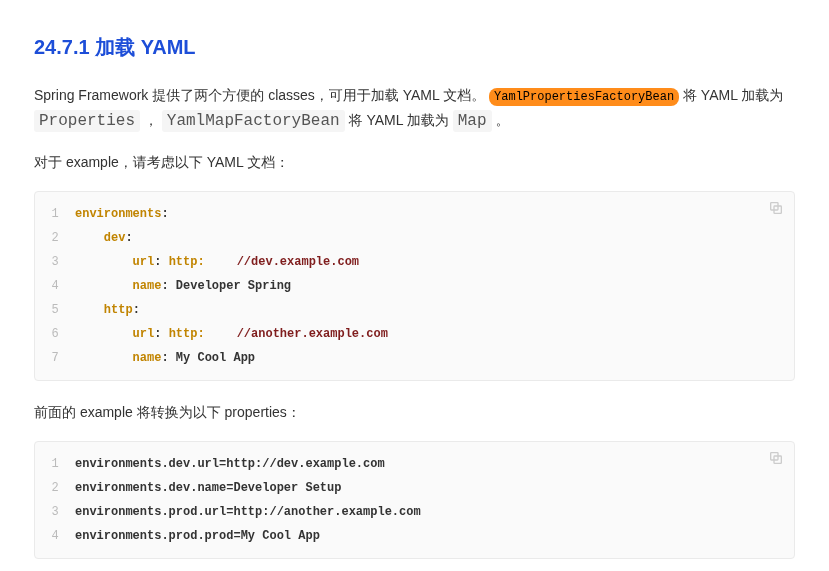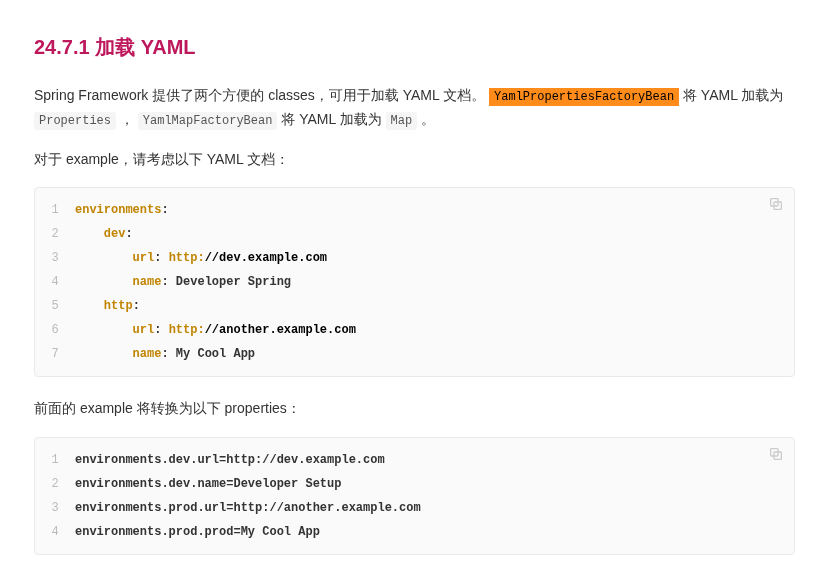"24.7.1 加载 YAML" h2 { color: #be185d -> #1d4ed8 }
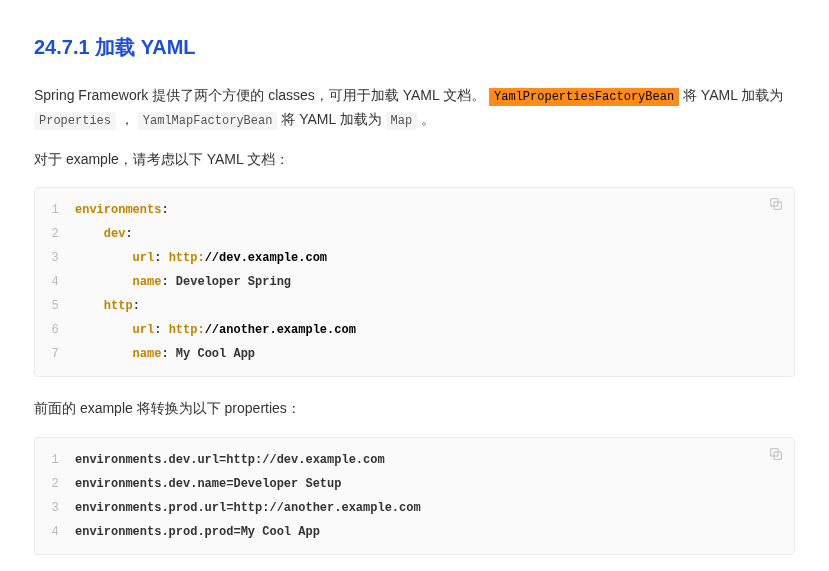"YamlPropertiesFactoryBean" .hl { border-radius: 0 -> 8px }
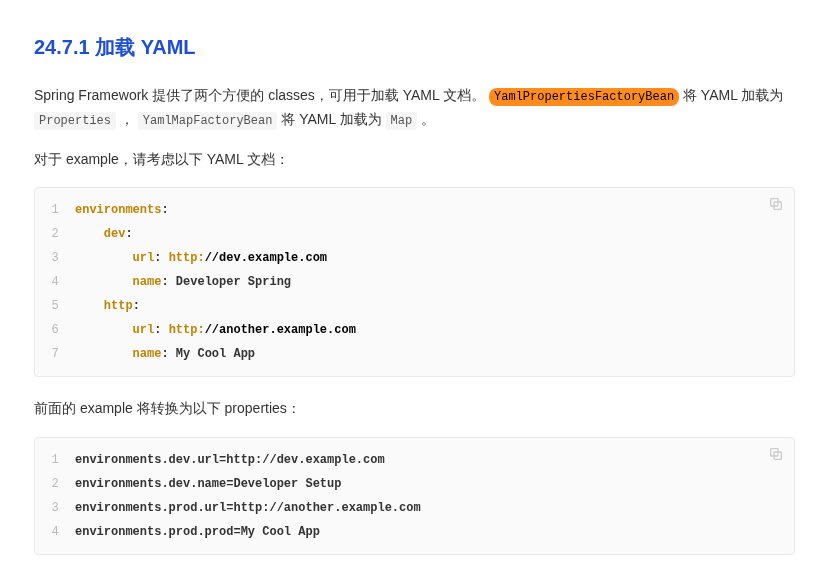"Properties" .inline-code { font-size: 12px -> 16px }
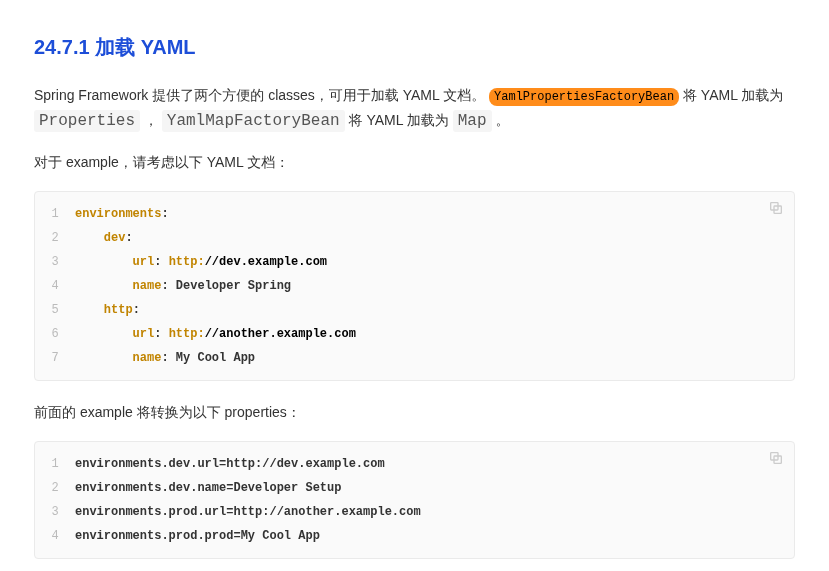"//dev.example.com" .tok-cmt { color: #000000 -> #7f1d1d; margin-left: none -> 32px }
